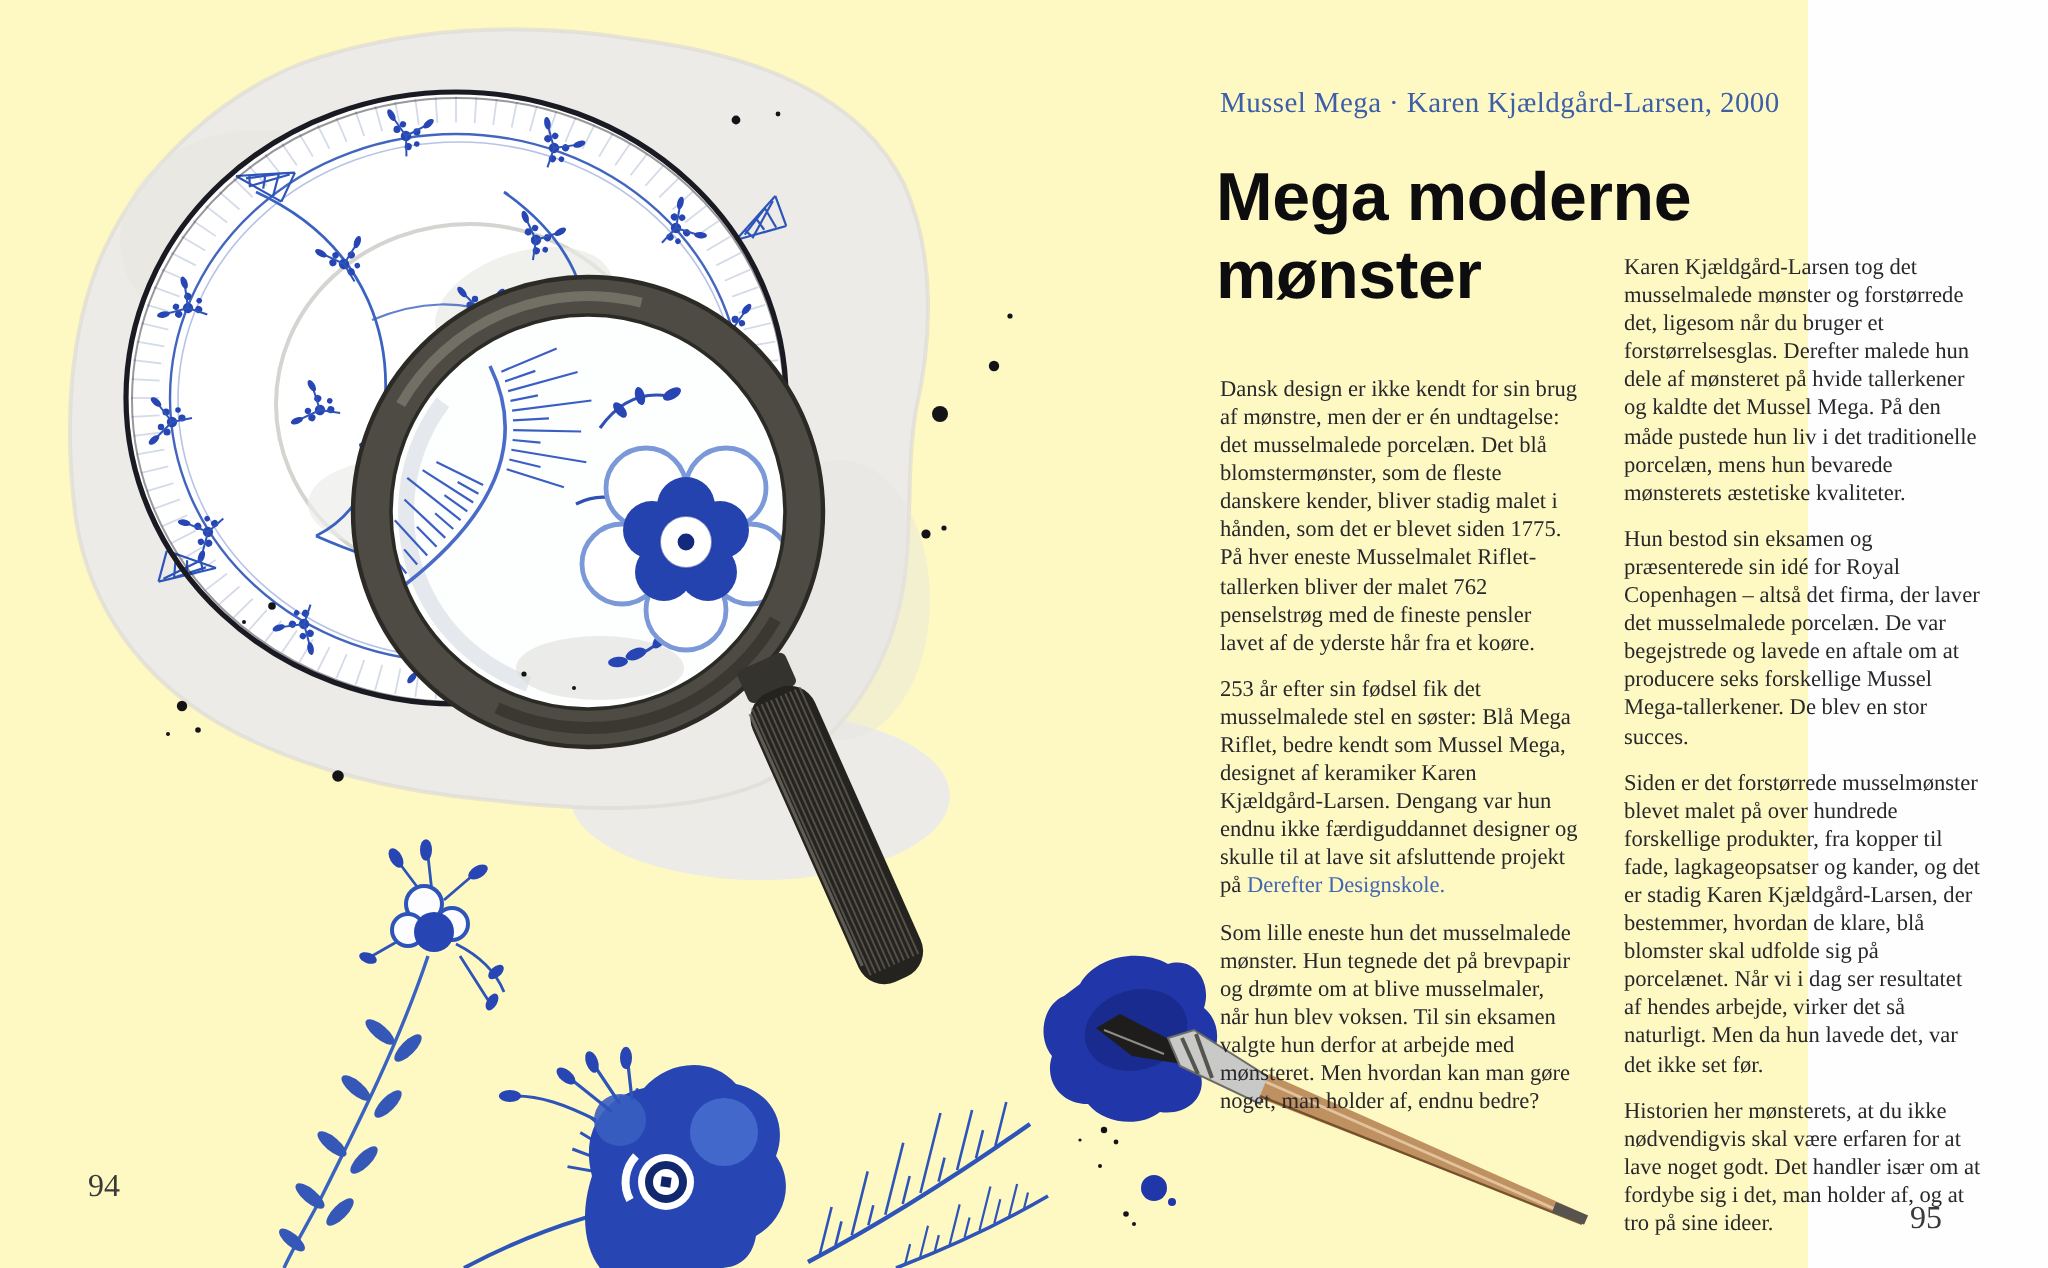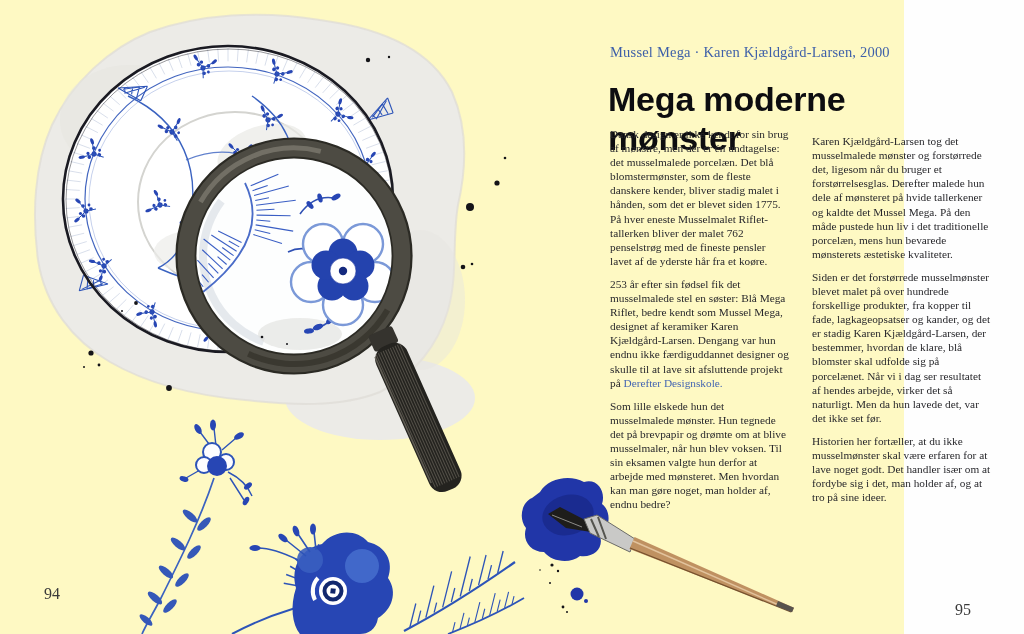"Hun bestod sin eksamen og" p { html: none -> <p>Hun bestod sin eksamen og præsenterede sin idé for Royal Copenhagen – altså det firma, der laver det musselmalede porcelæn. De var begejstrede og lavede en aftale om at producere seks forskellige Mussel Mega-tallerkener. De blev en stor succes.</p> }
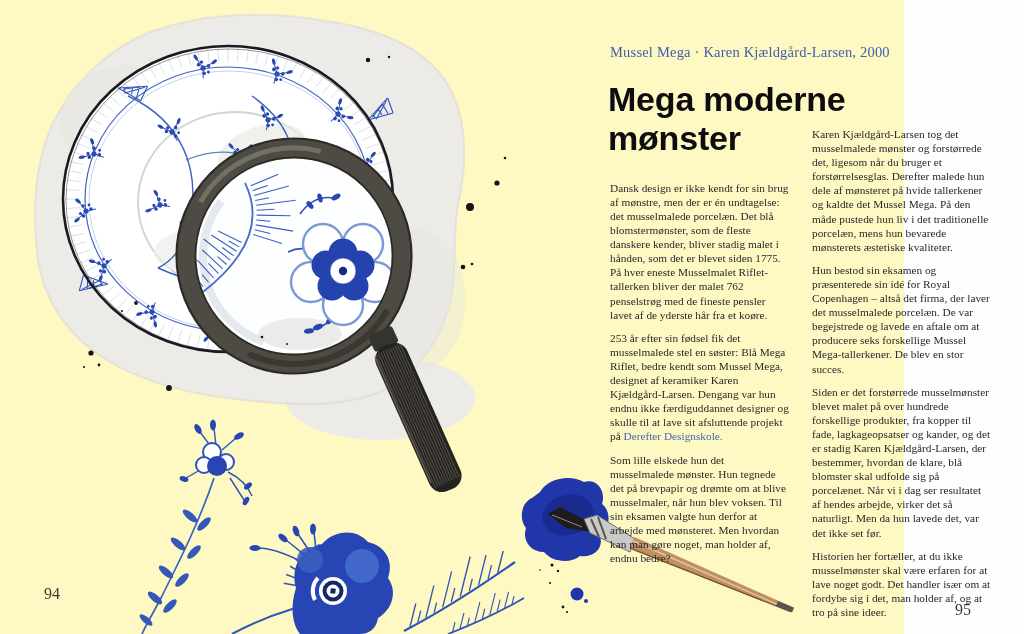"Som lille elskede hun det" p { text: elskede -> eneste }
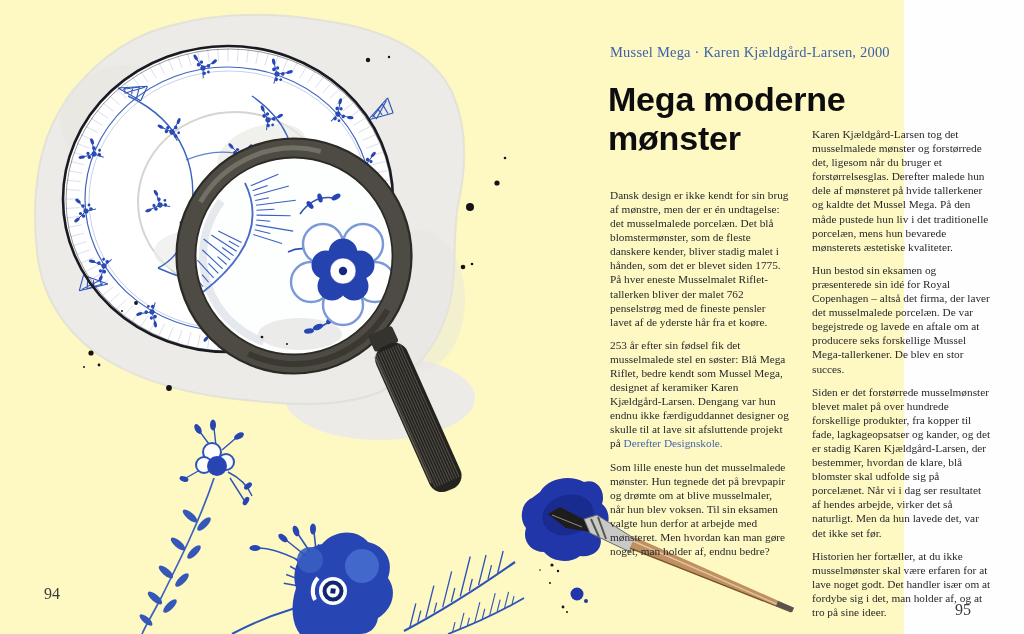"Historien her fortæller, at du" p { text: fortæller, at du ikke musselmønster -> mønsterets, at du ikke nødvendigvis }
